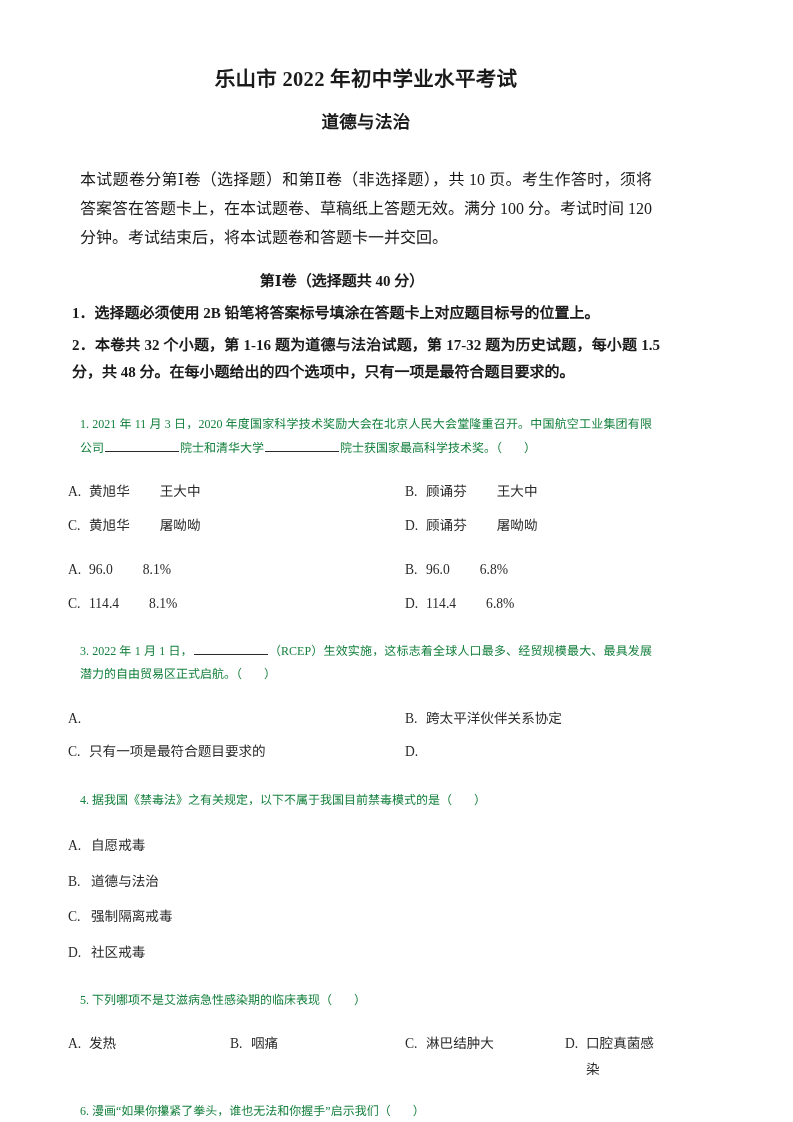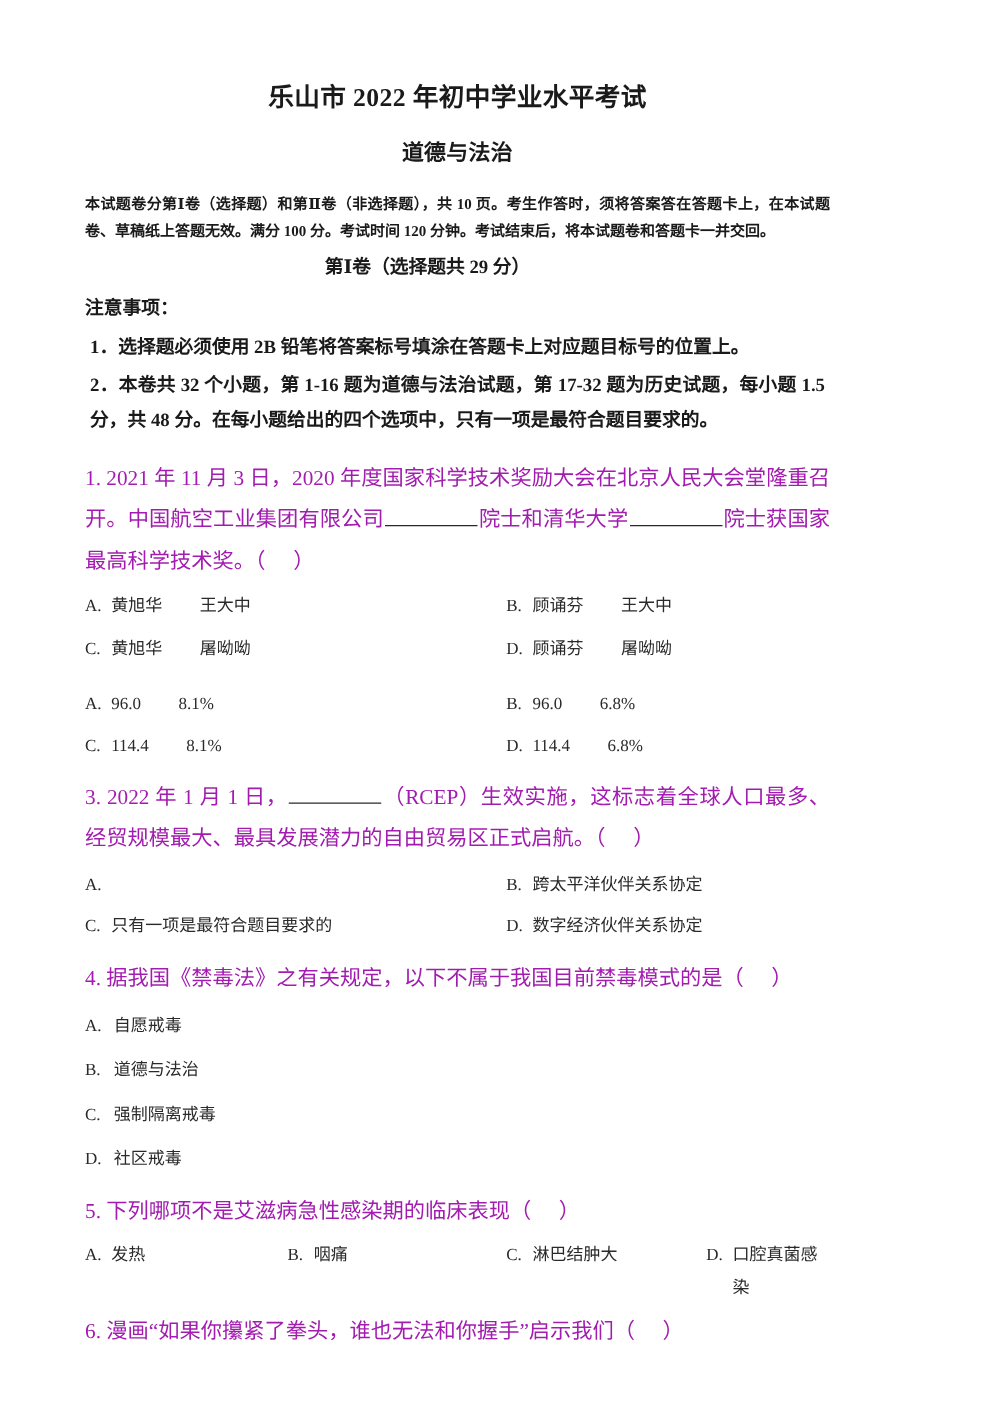"本试题卷分第Ⅰ卷（选择题）和第Ⅱ卷（非选择题），共 10" .intro { font-size: 12px -> 16px; font-weight: bold -> normal; margin: 0 -> 12px }
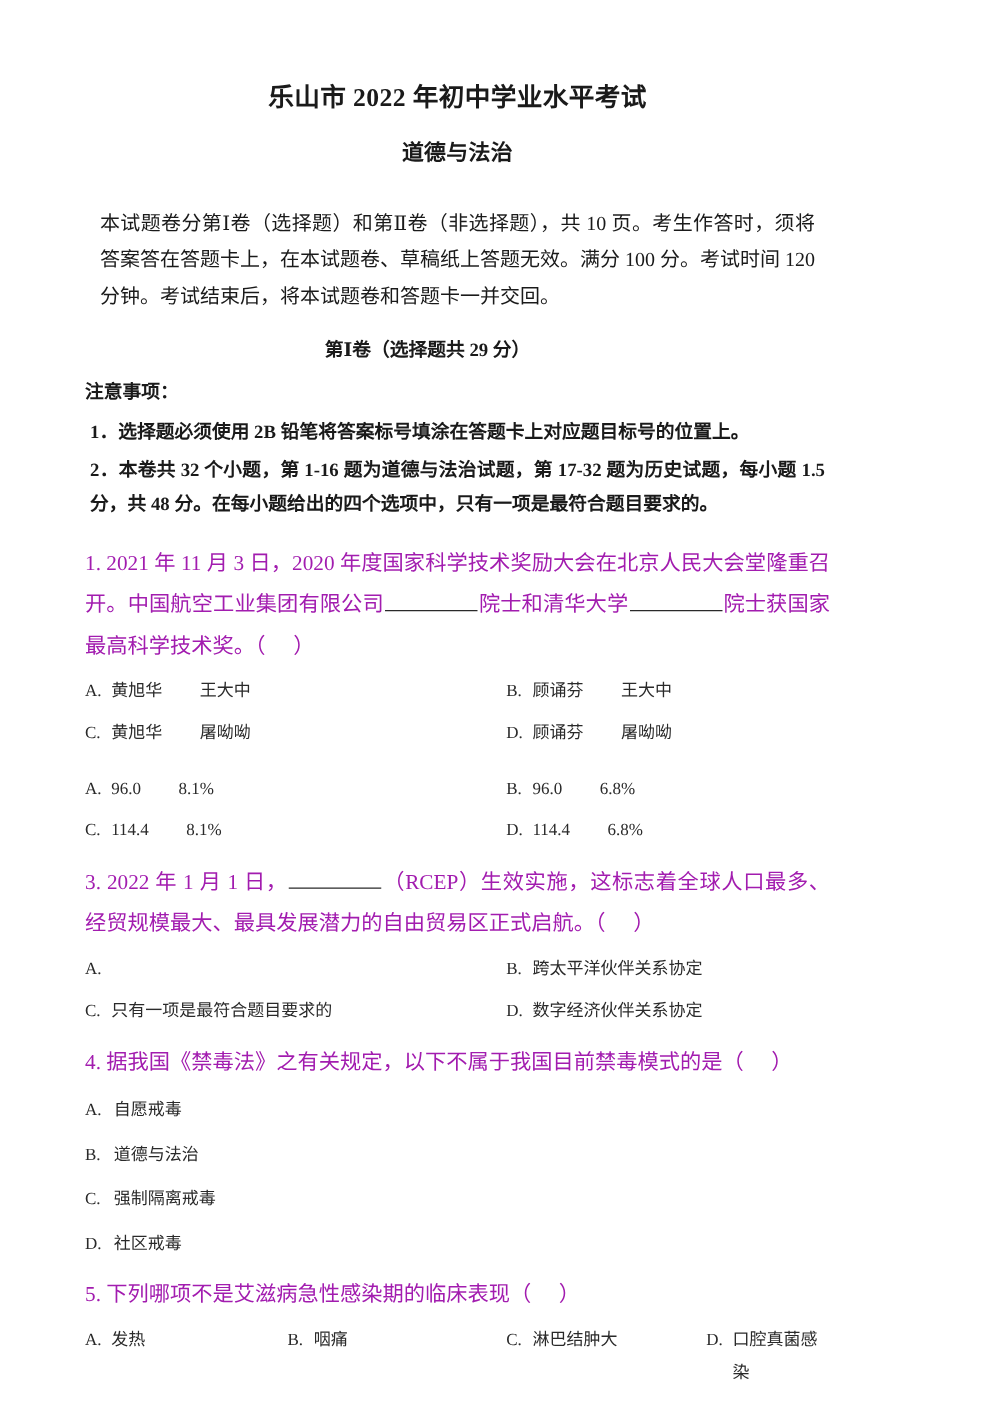"第Ⅰ卷（选择题共 29 分）" p.section-heading { text: 29 -> 40 }
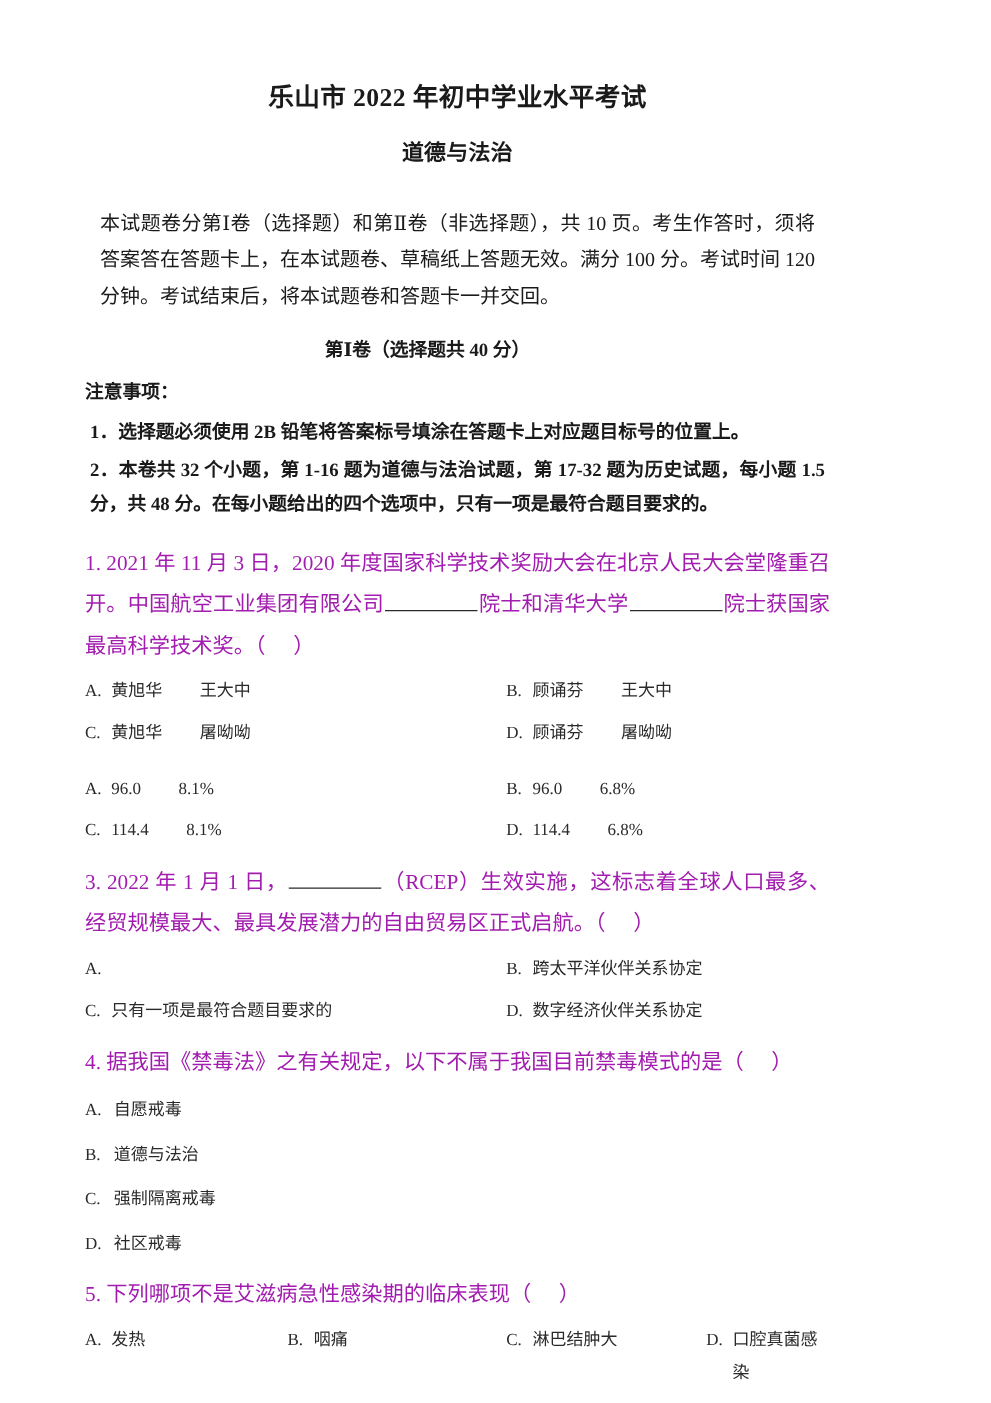"注意事项：" p.notice-title { html: <p>注意事项：</p> -> none }
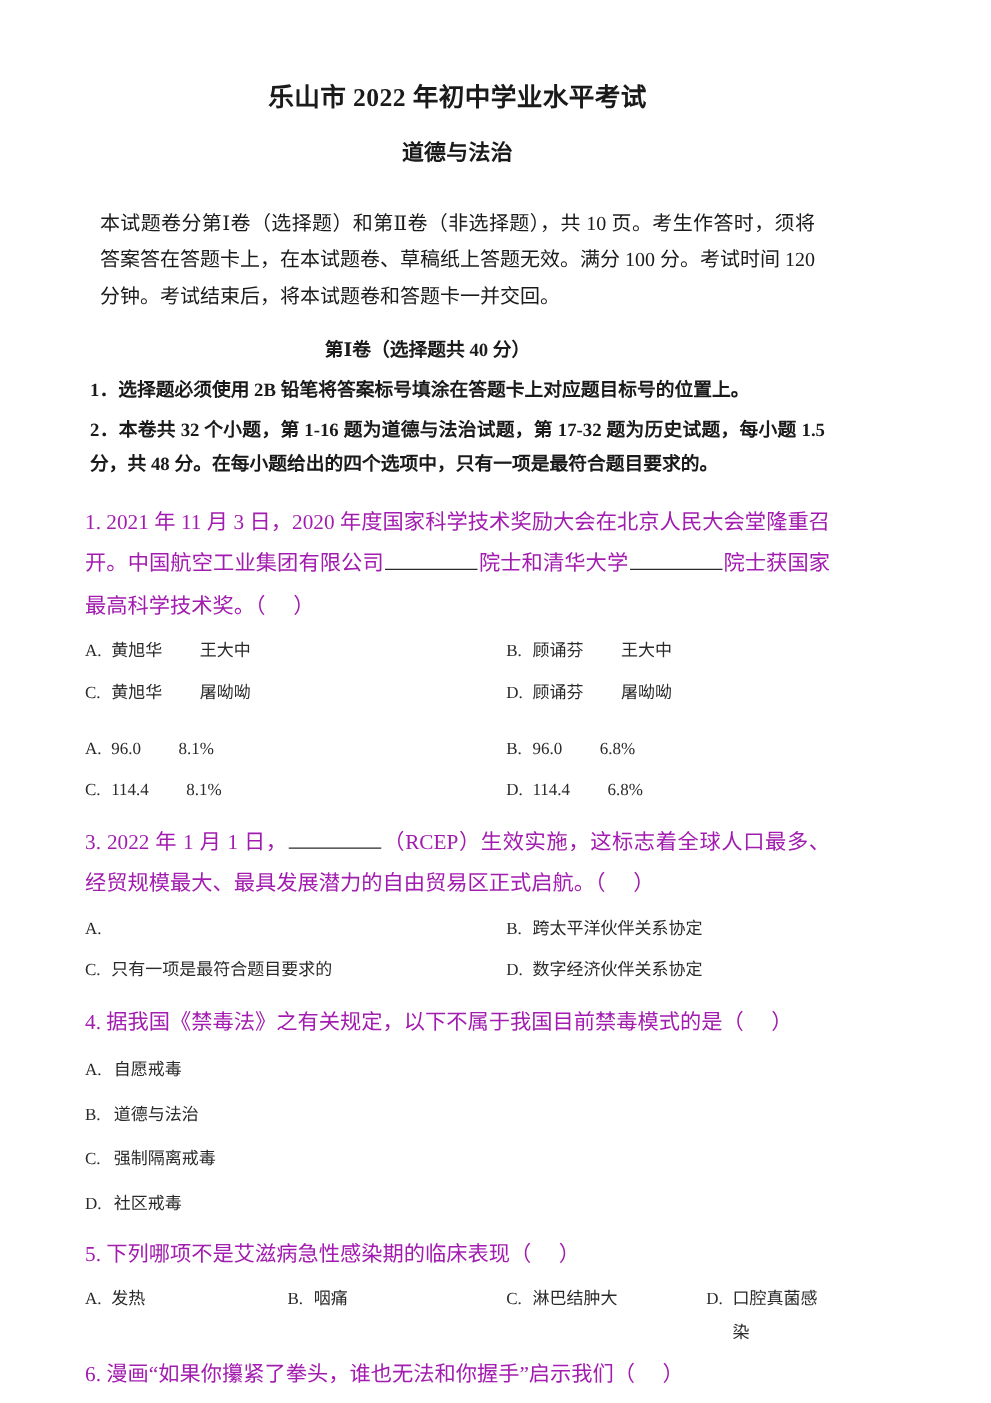"1. 2021 年 11 月" .q-stem { color: #a21caf -> #15803d; font-size: 17px -> 12px; margin: 0 -> 12px }
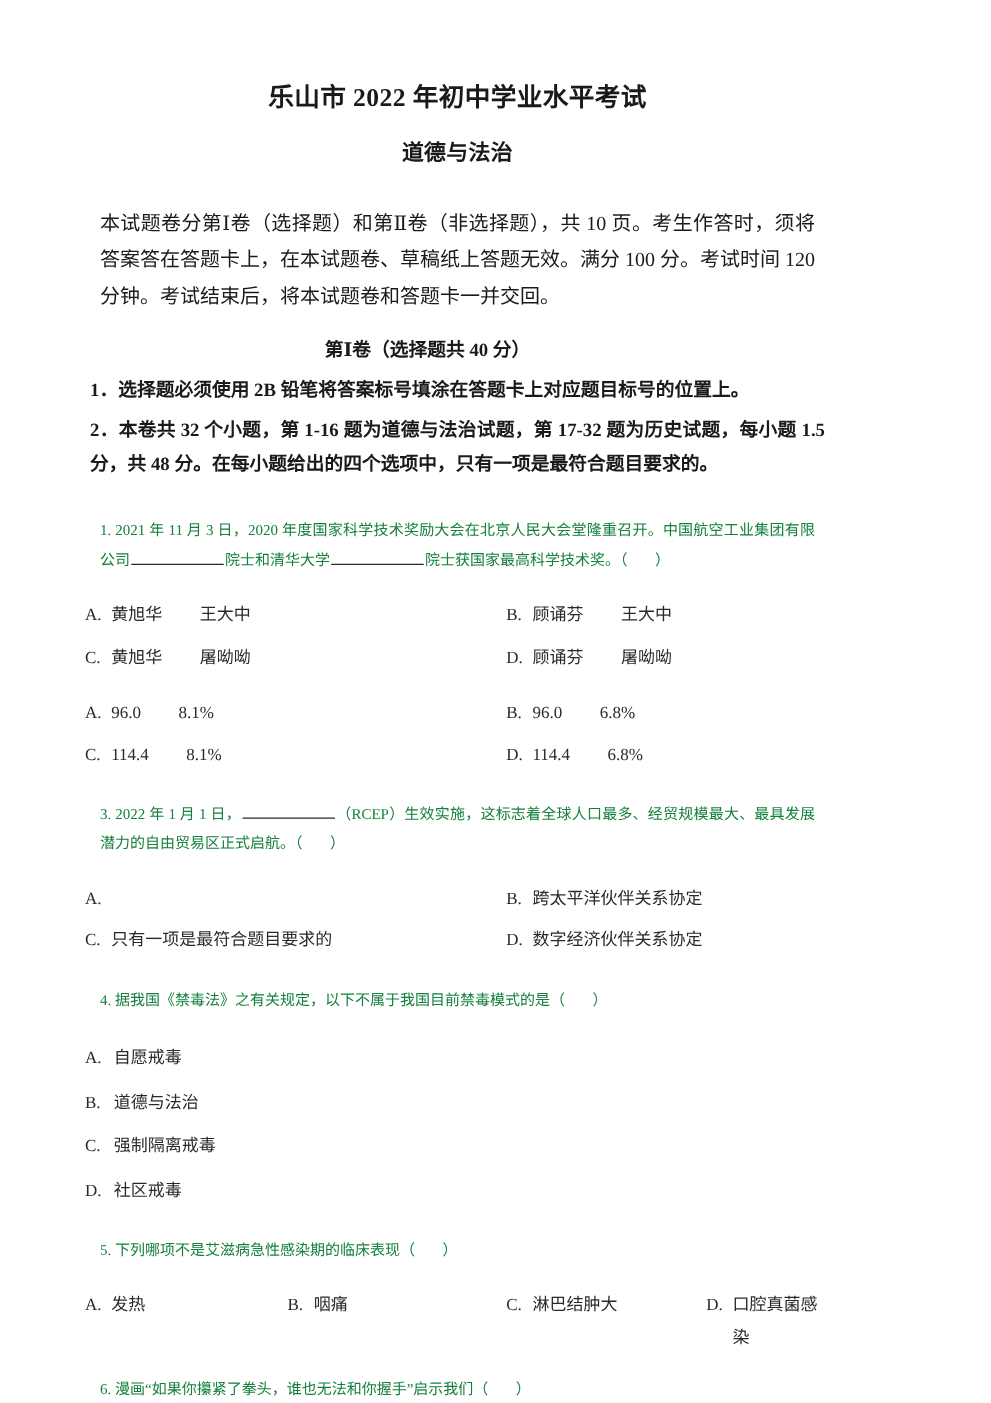"数字经济伙伴关系协定" span.opt-text { html: <span>数字经济伙伴关系协定</span> -> none }
